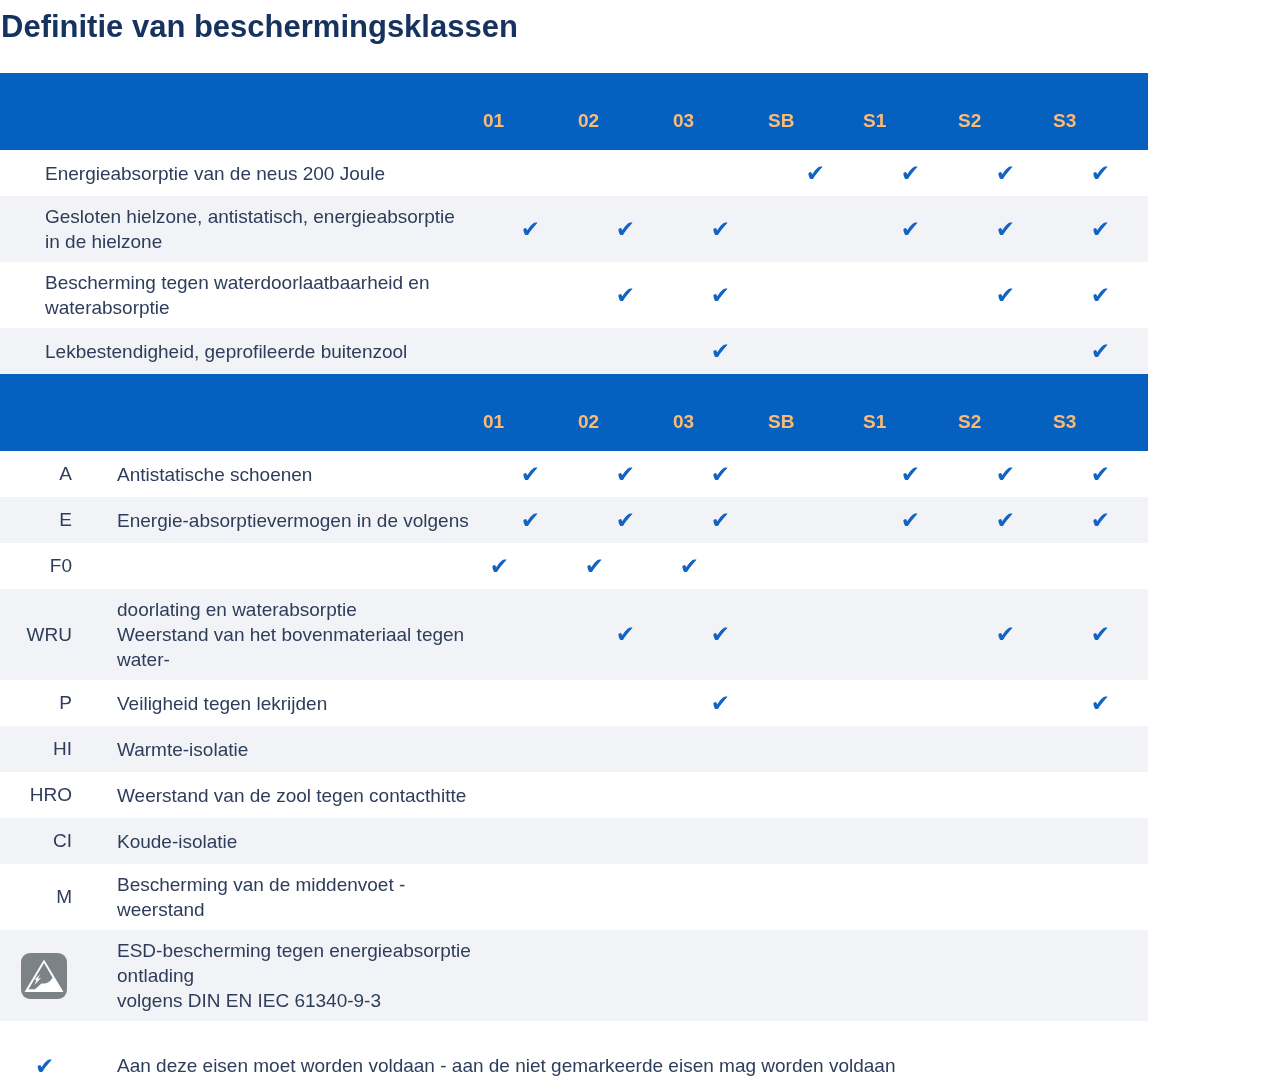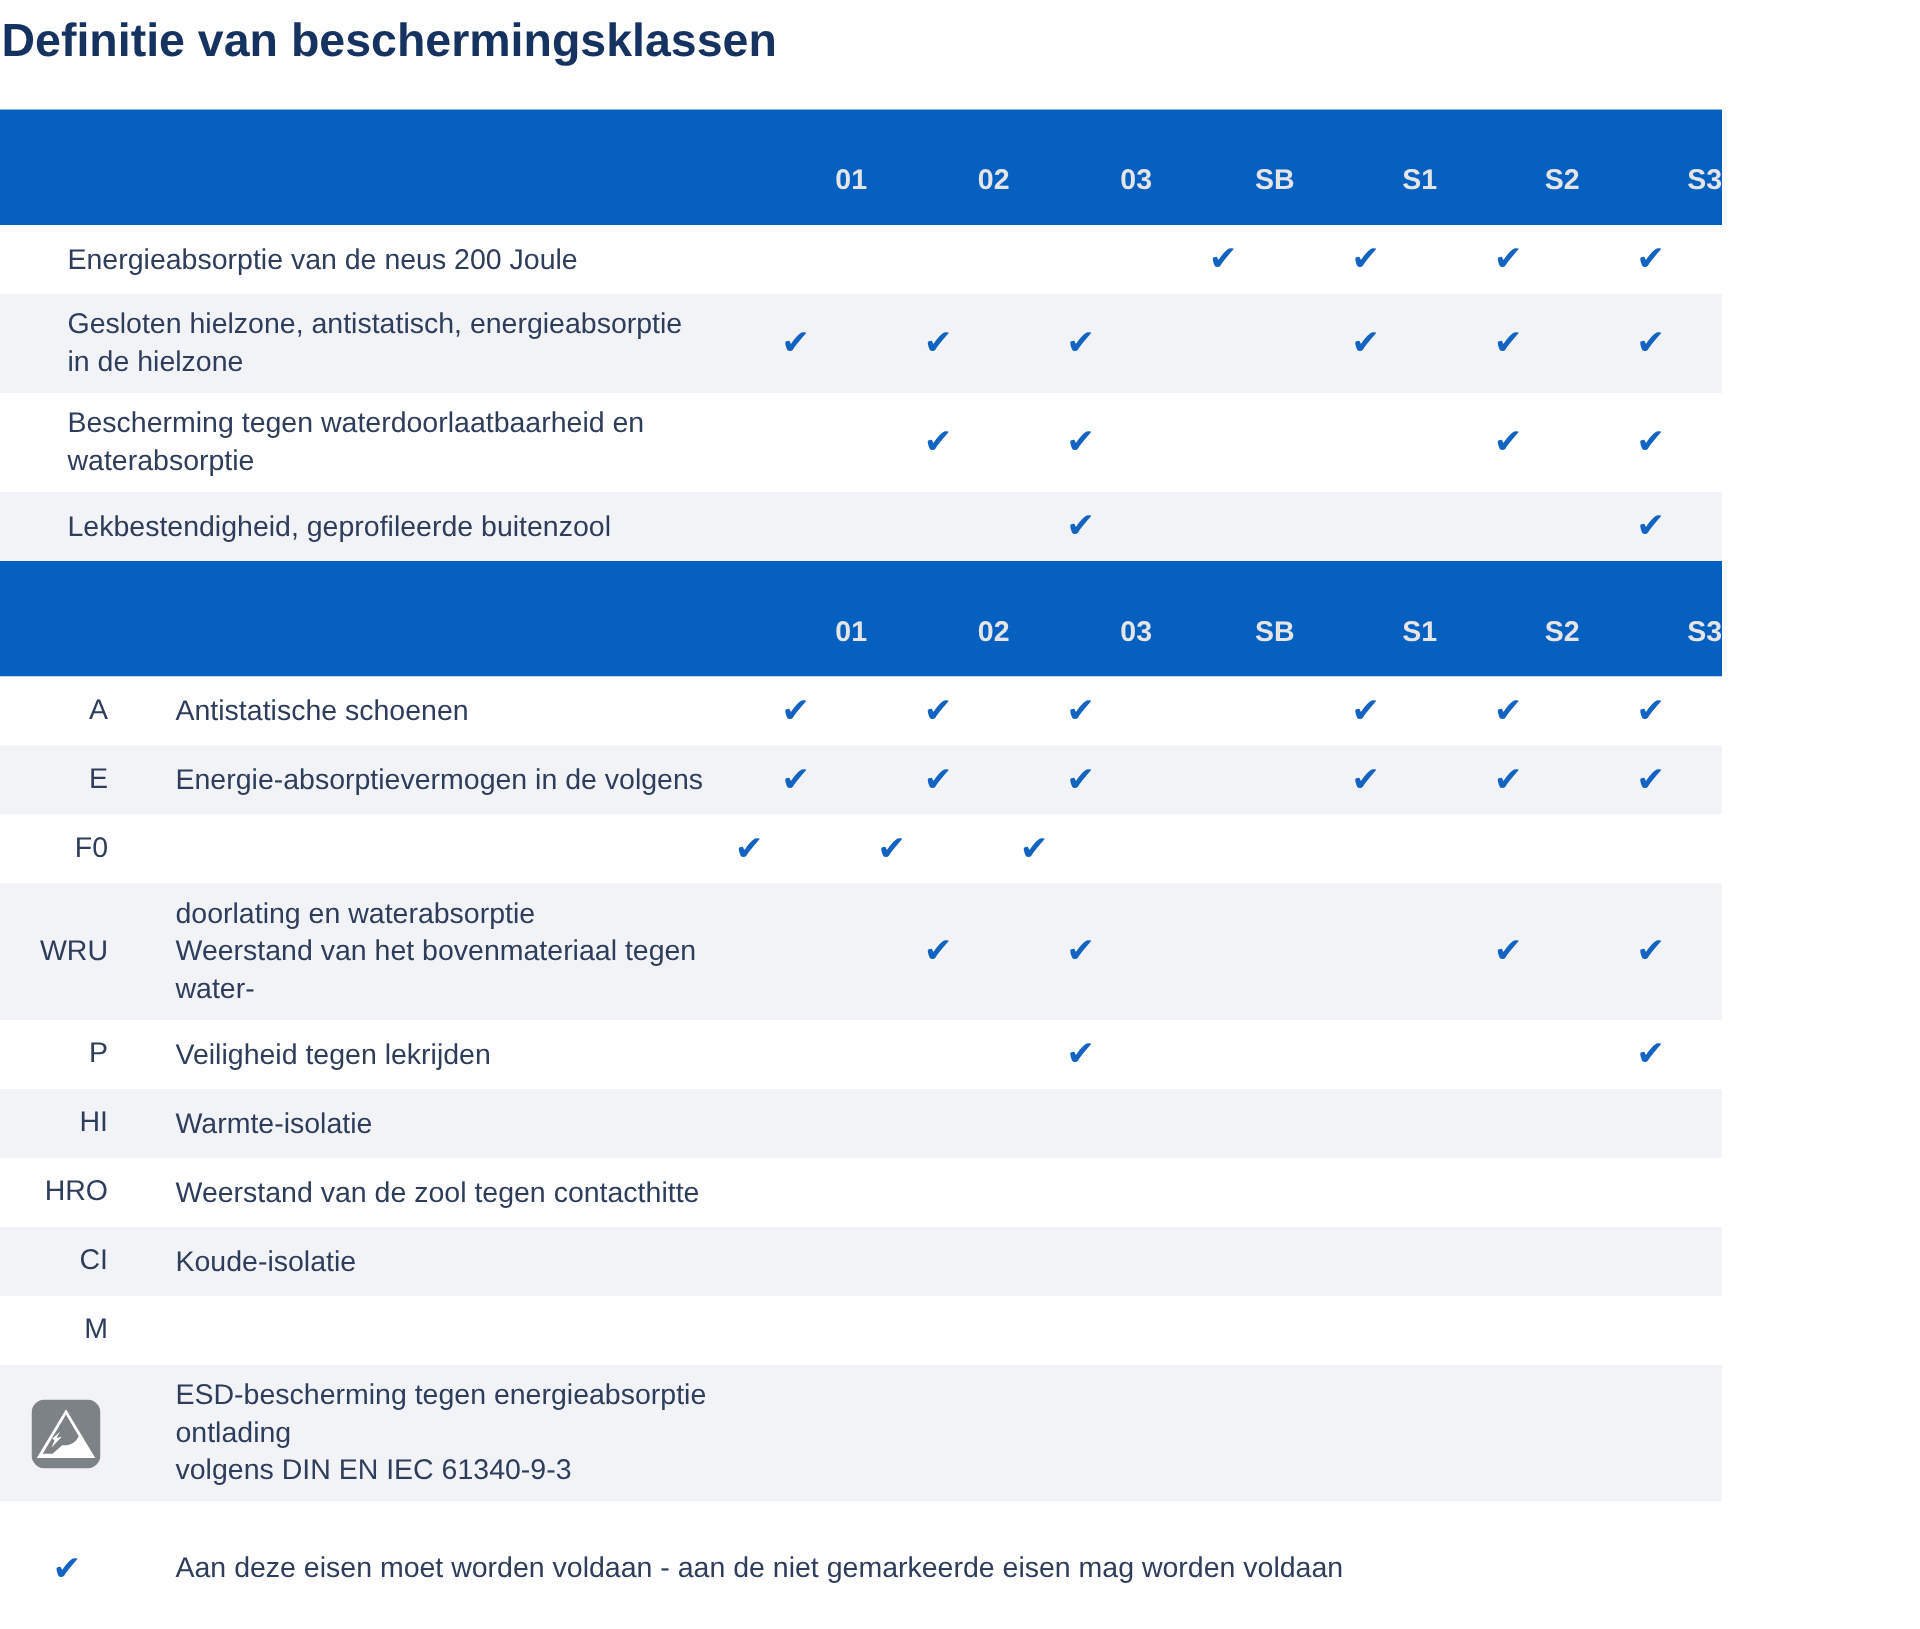"01" .hcol { color: #e5e5e5 -> #fdba74; text-align: right -> left }
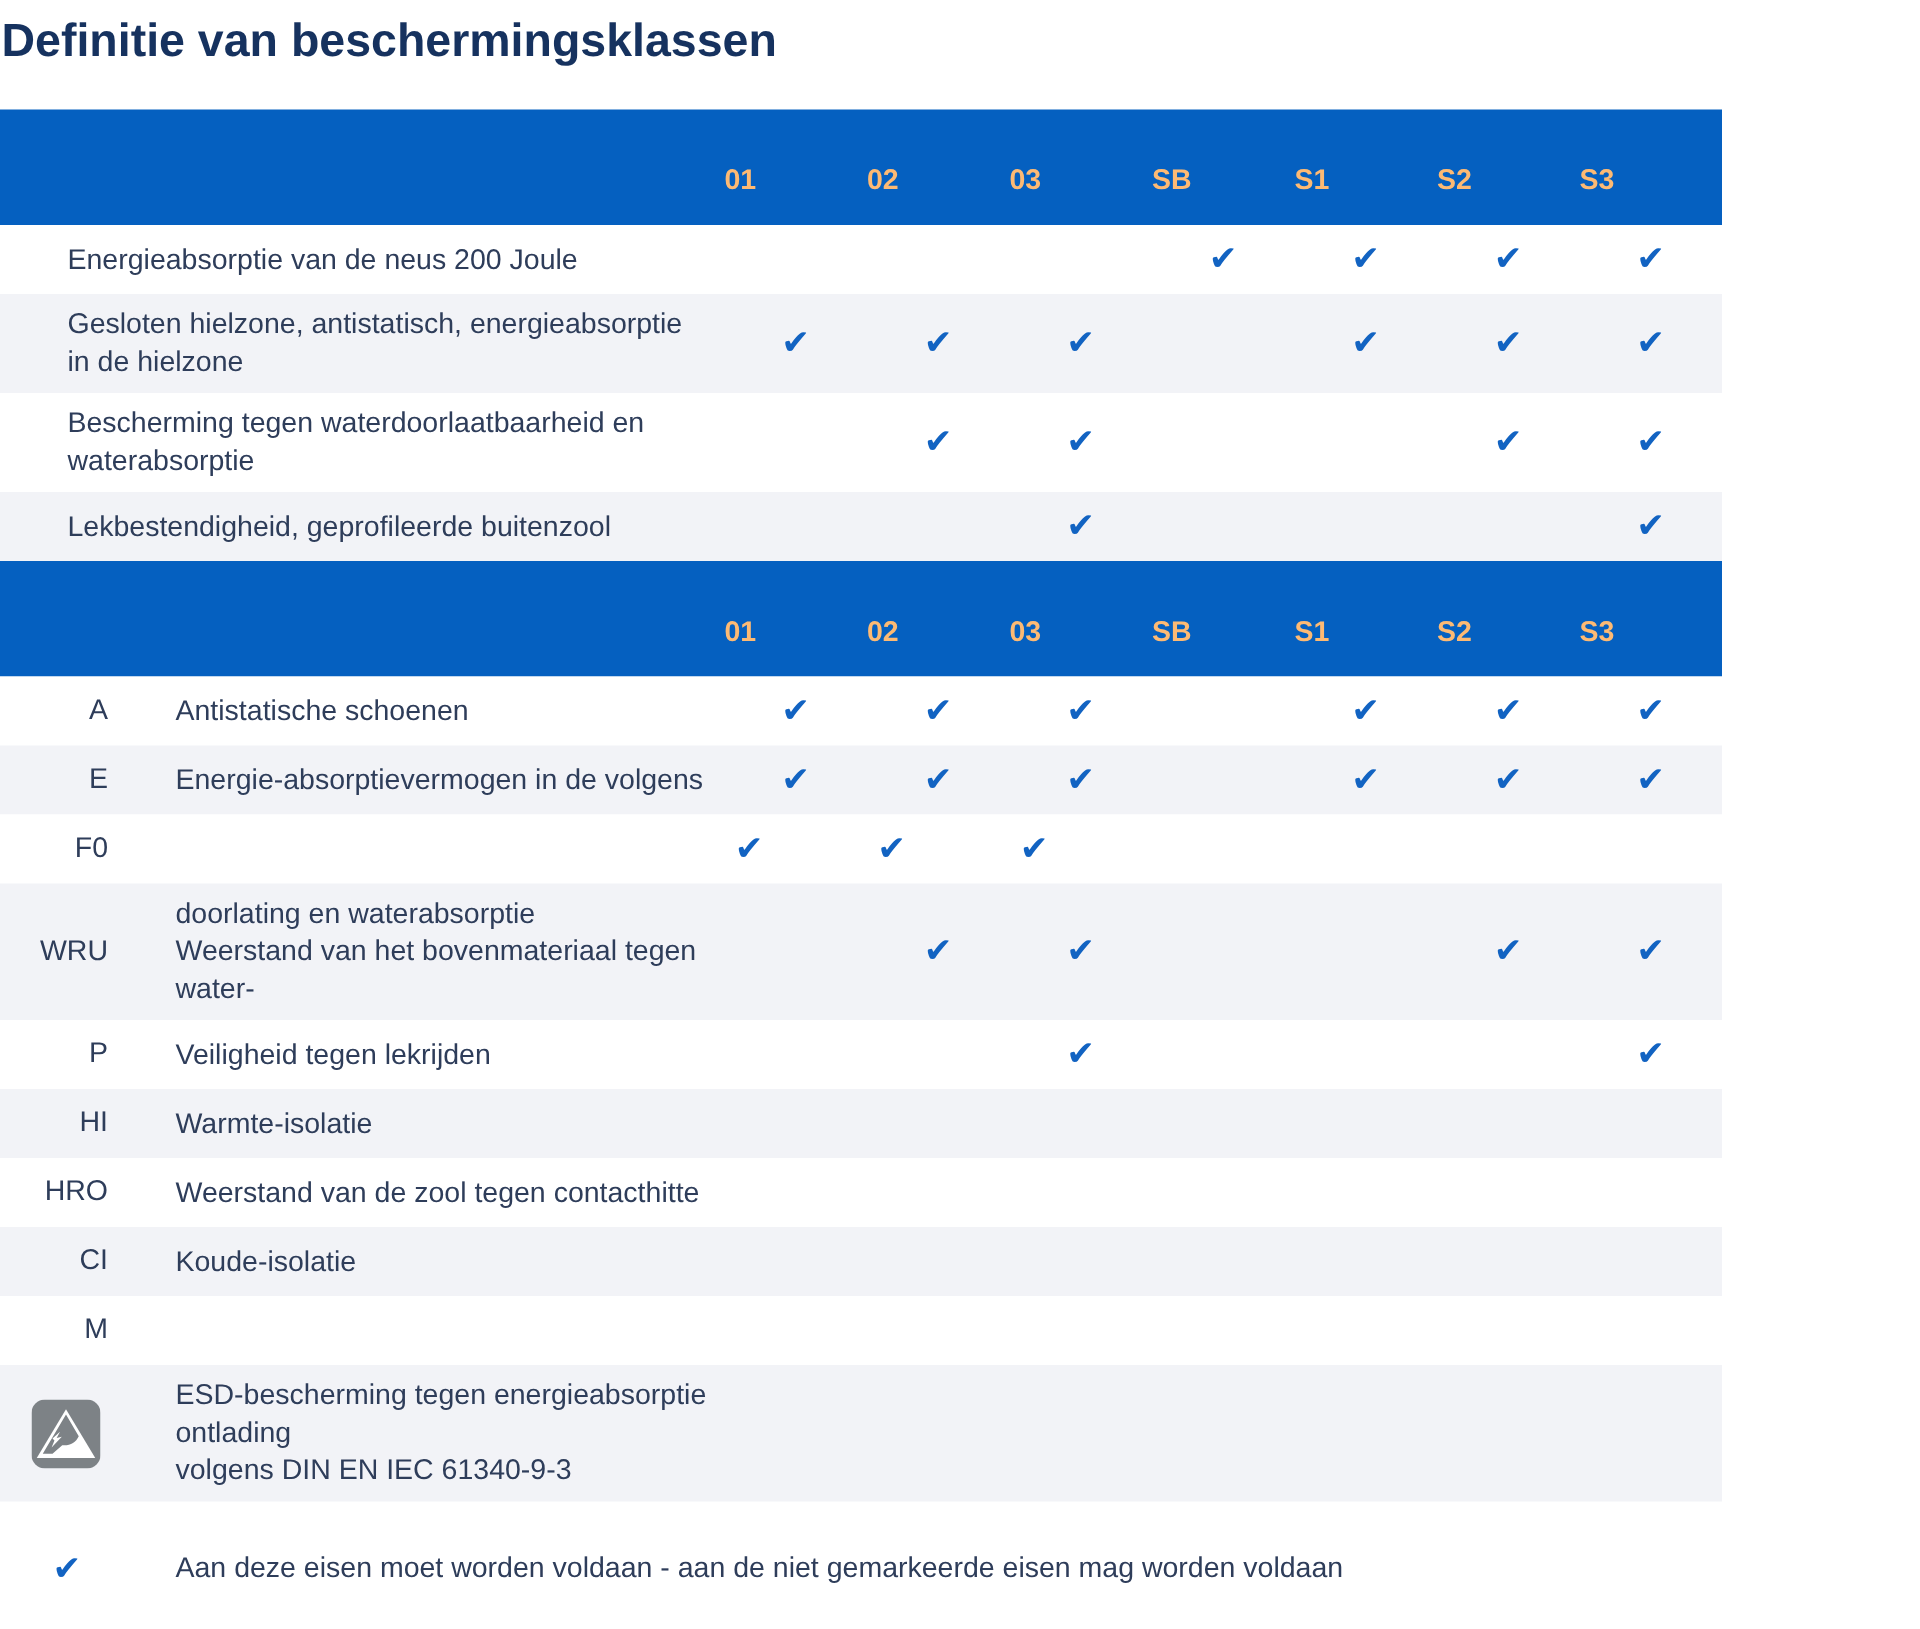"Bescherming van de middenvoet -" div.cell-desc { html: none -> <div> <div>Bescherming van de middenvoet - weerstand</div> </div> }
